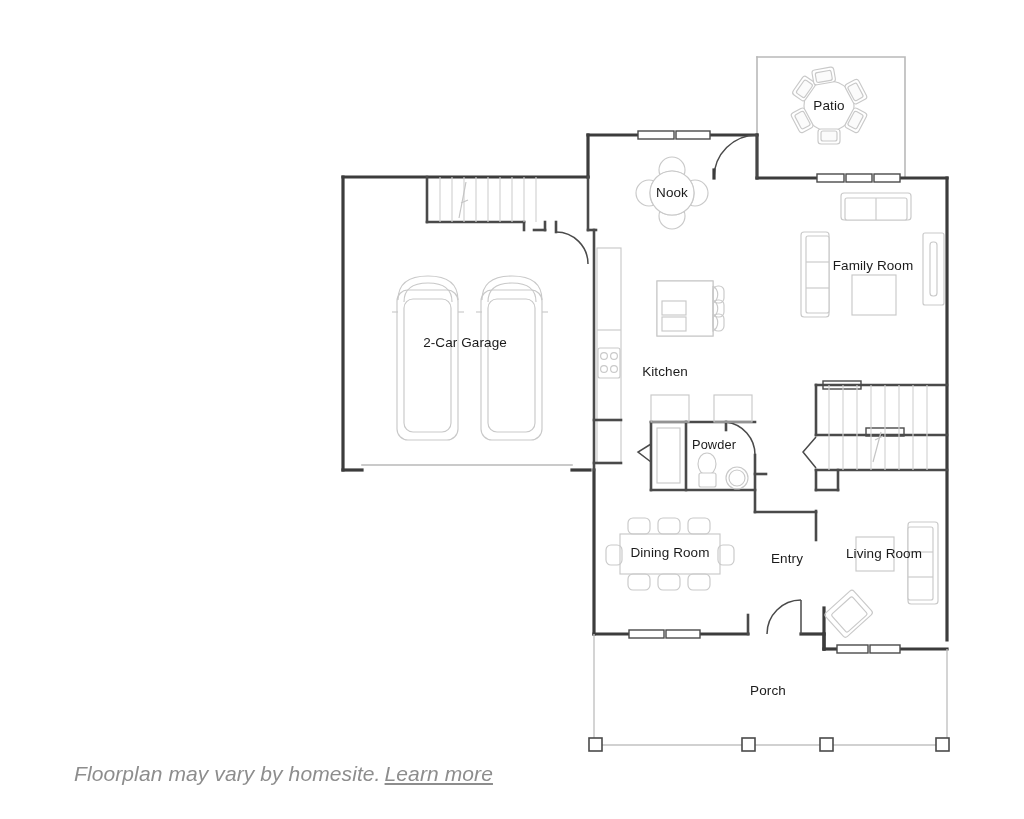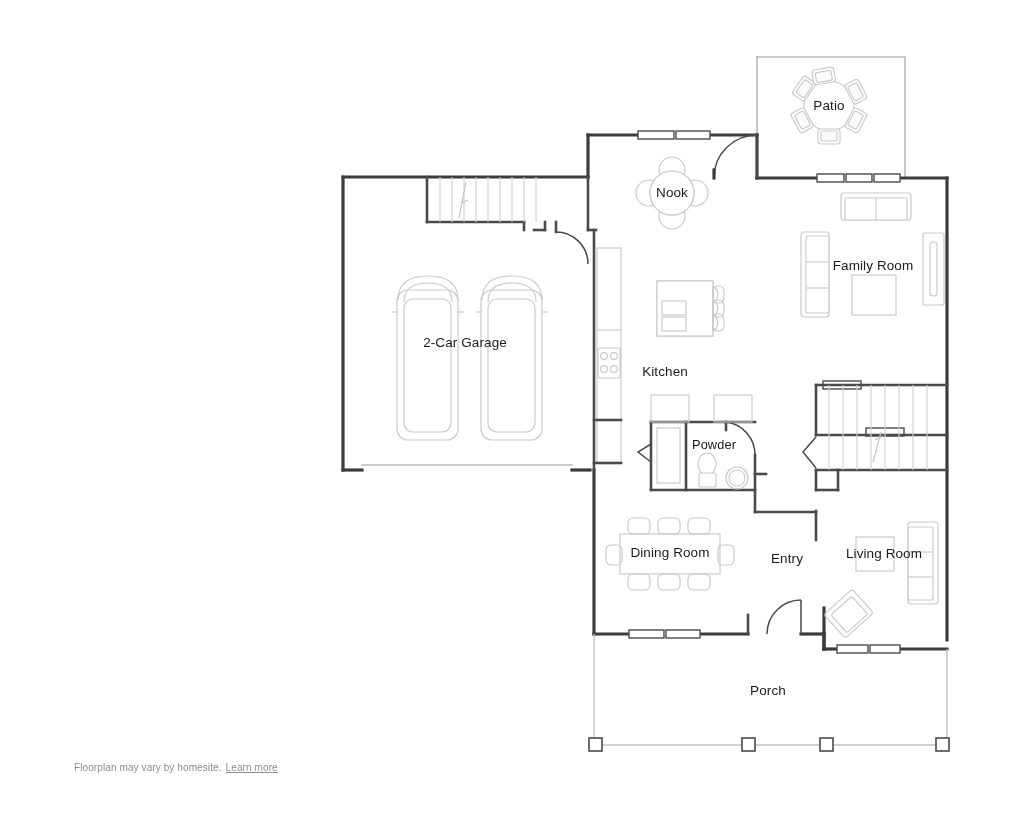"Floorplan may vary by homesite." #footnote { font-size: 10px -> 21px; font-style: none -> italic }
